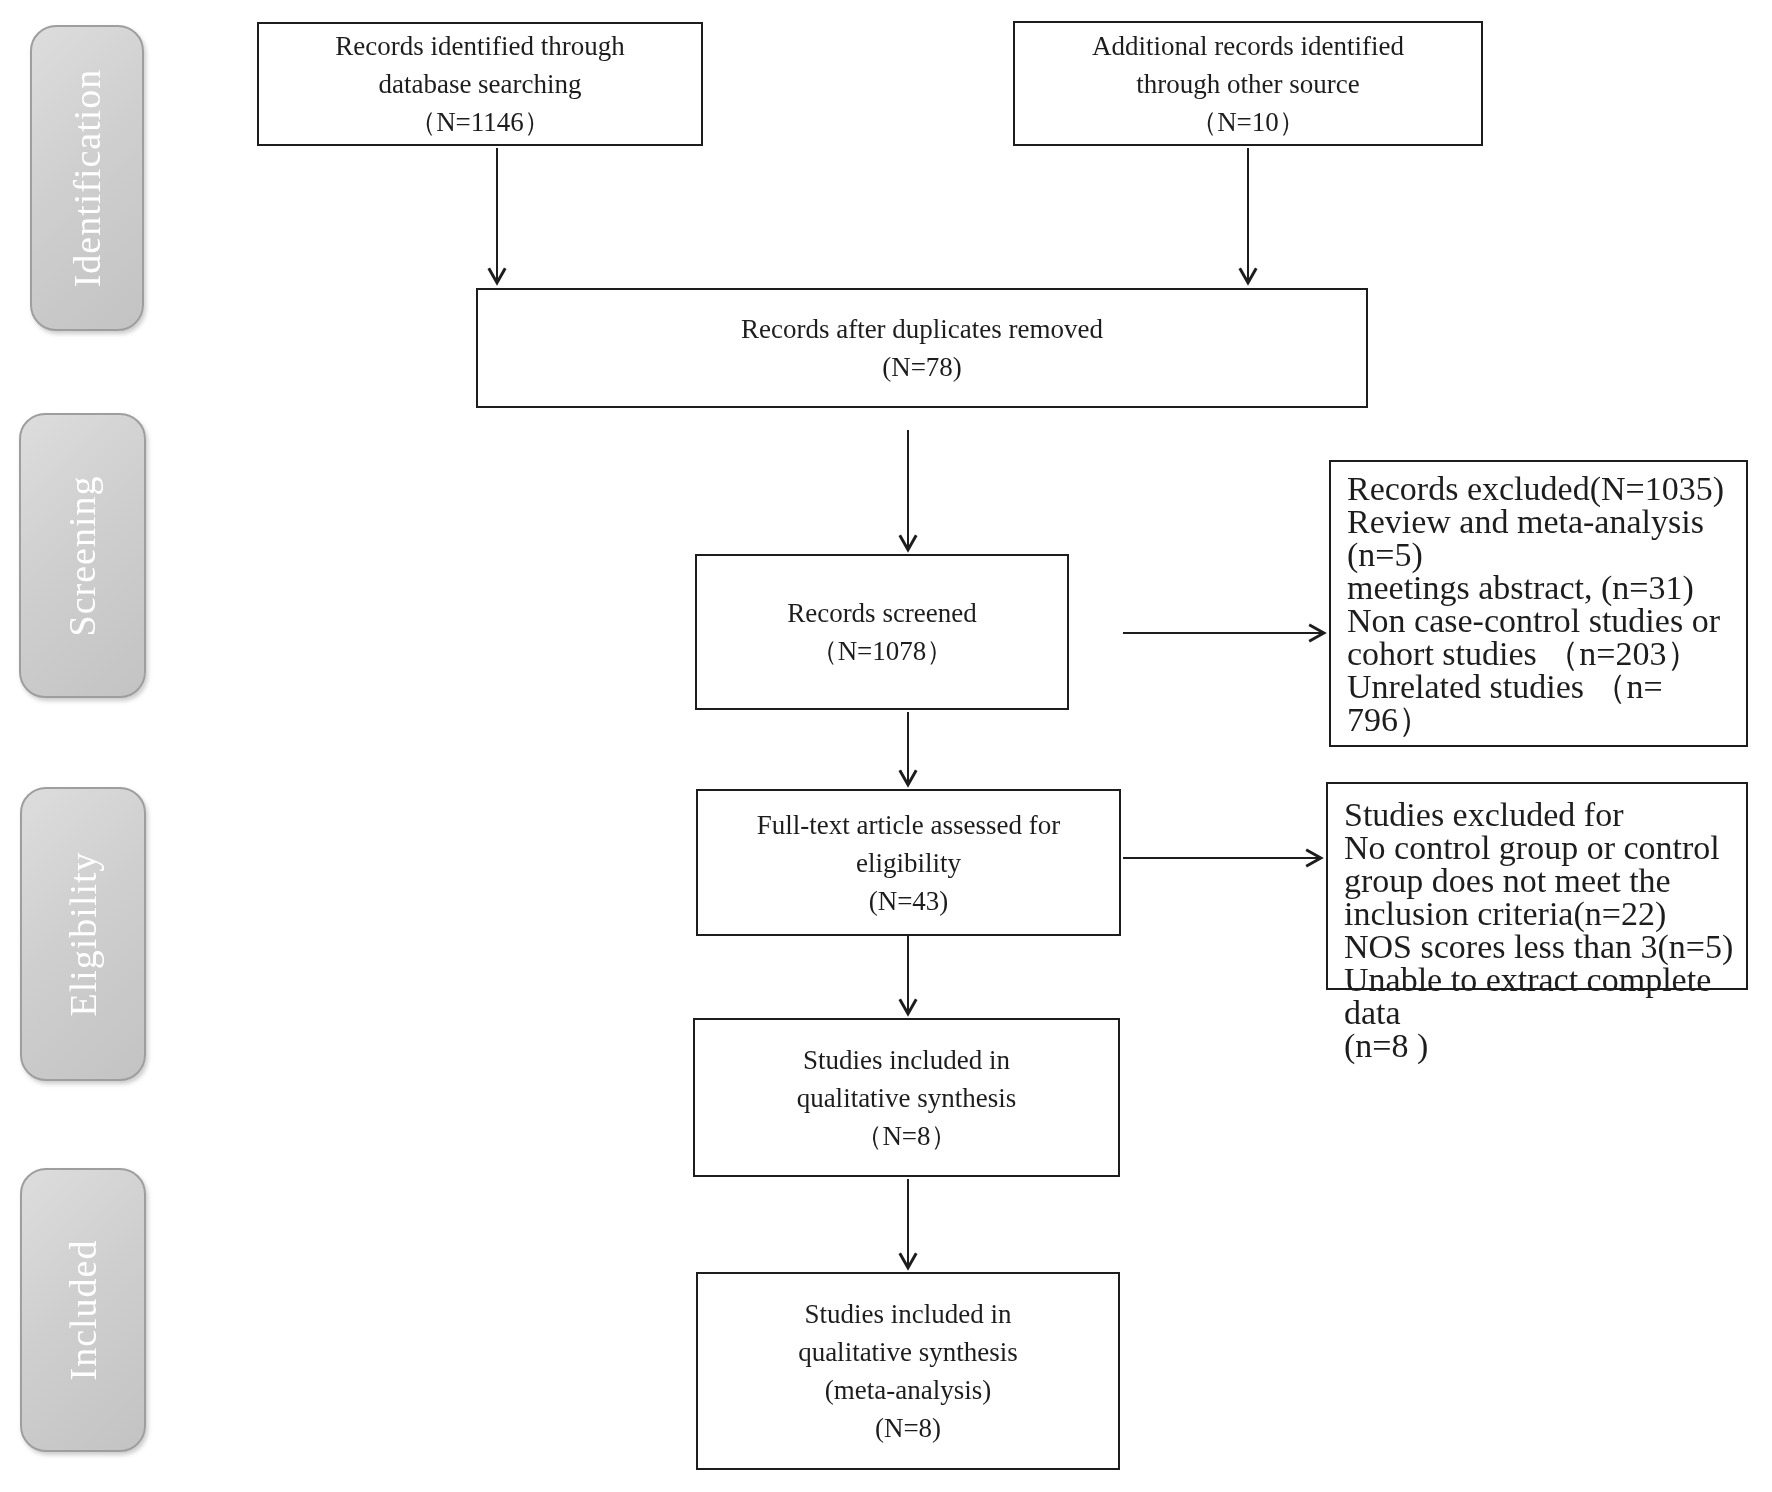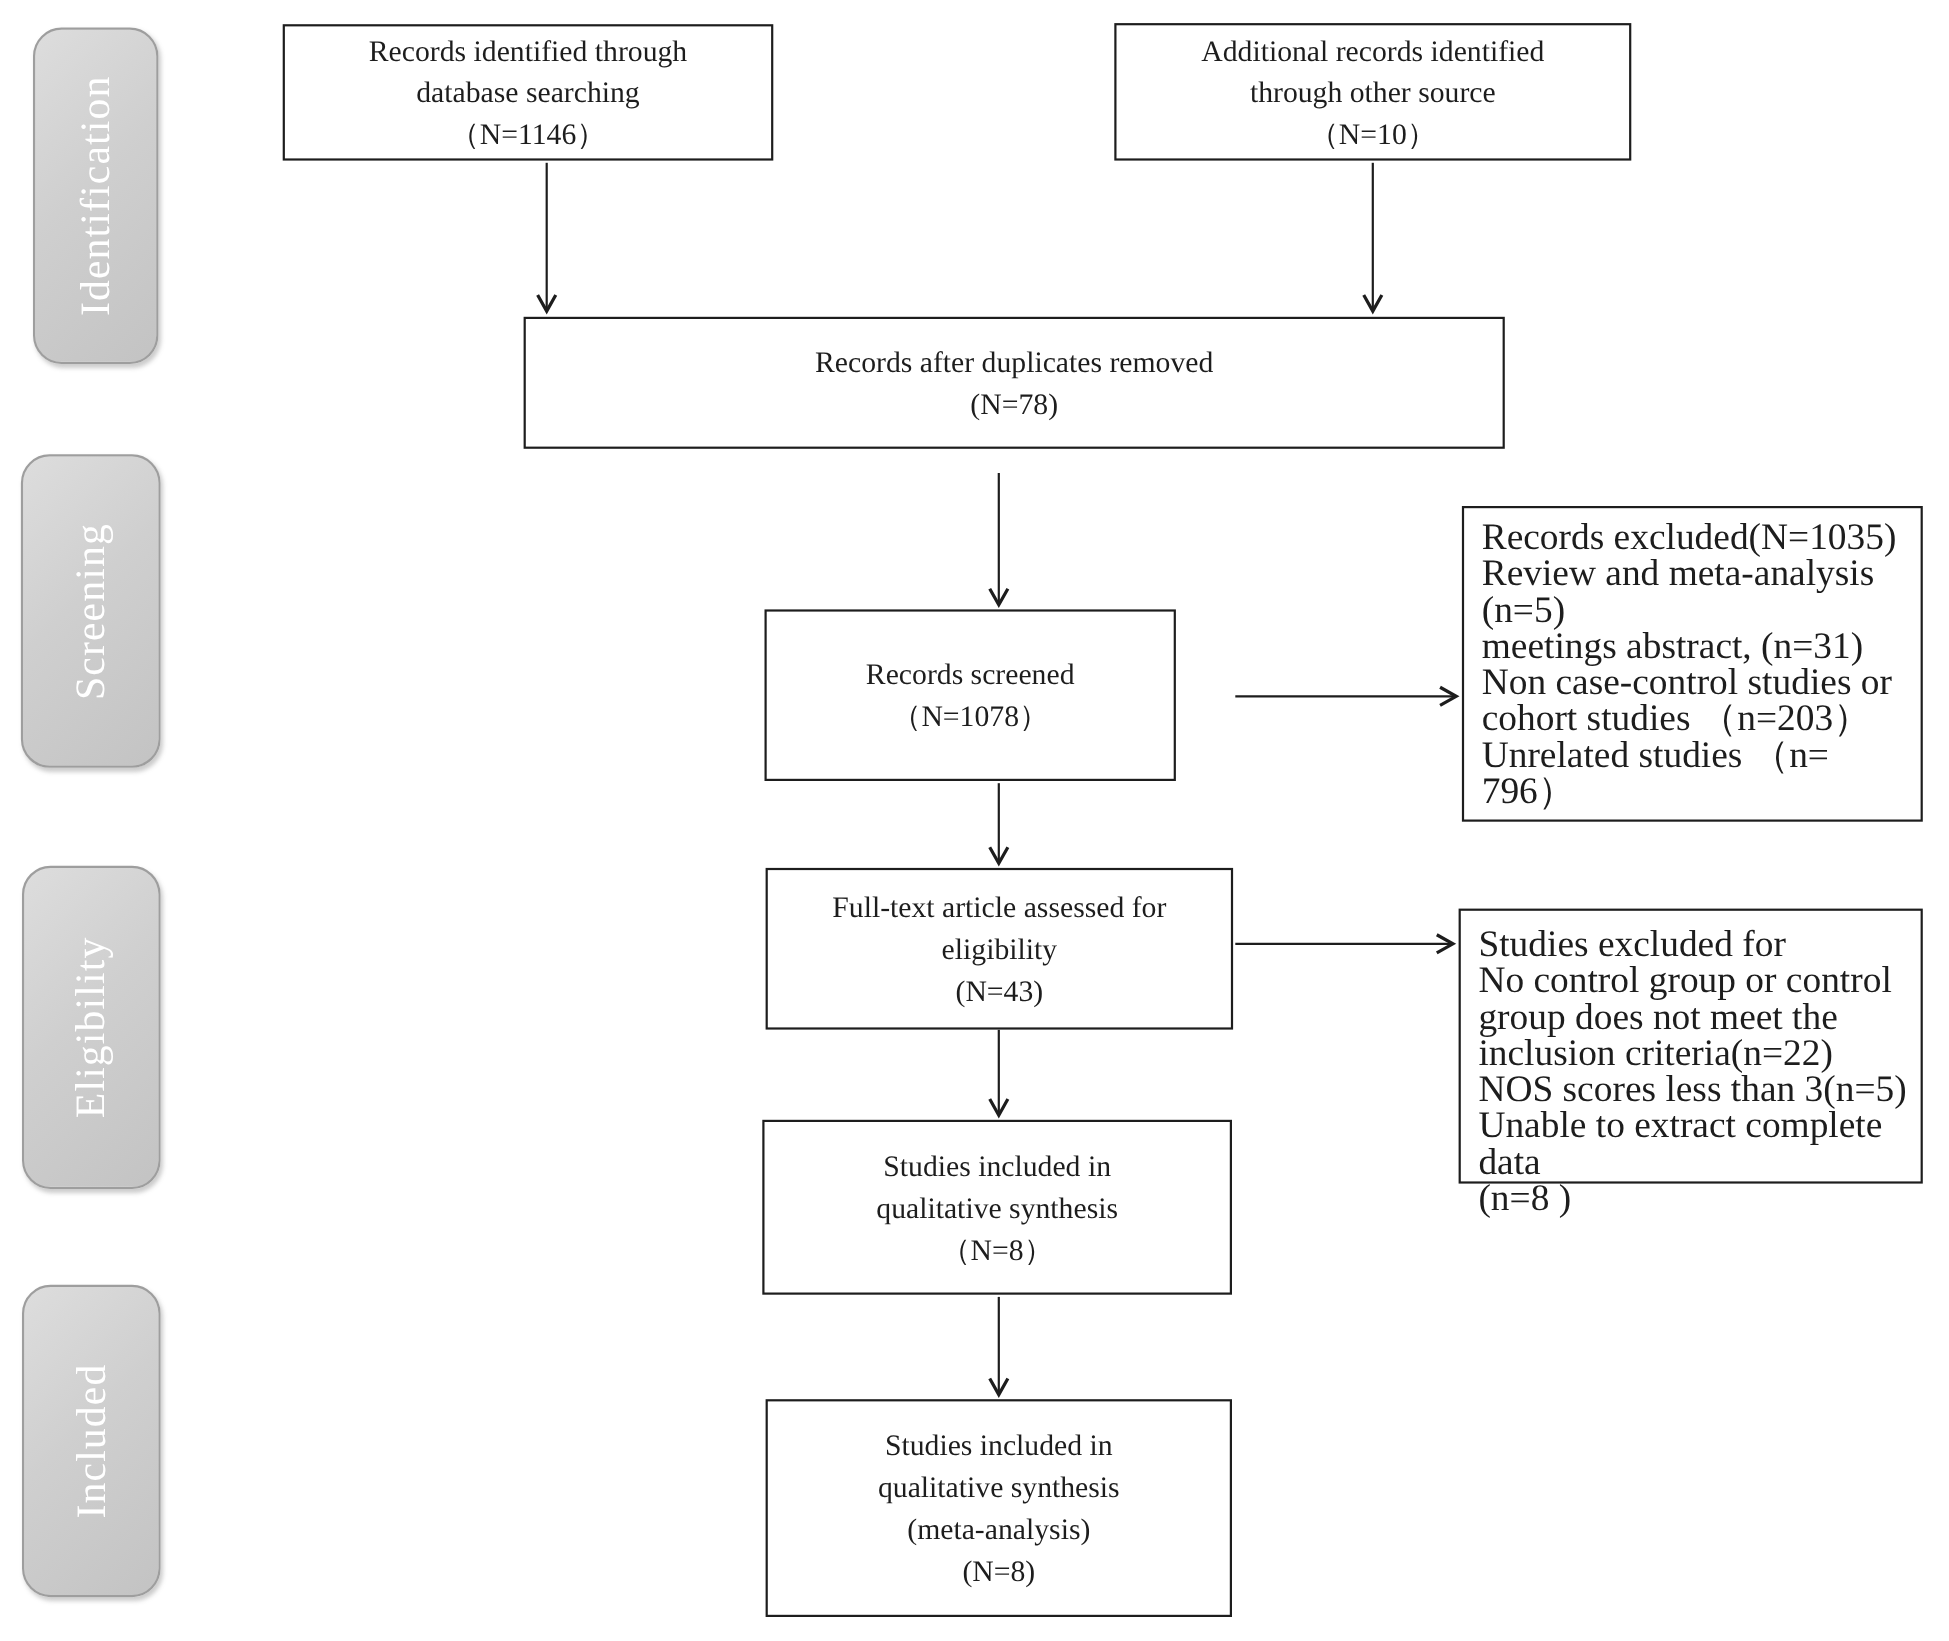"Studies excluded for" div.fbox { height: 250px -> 208px; margin-top: 44px -> none }
